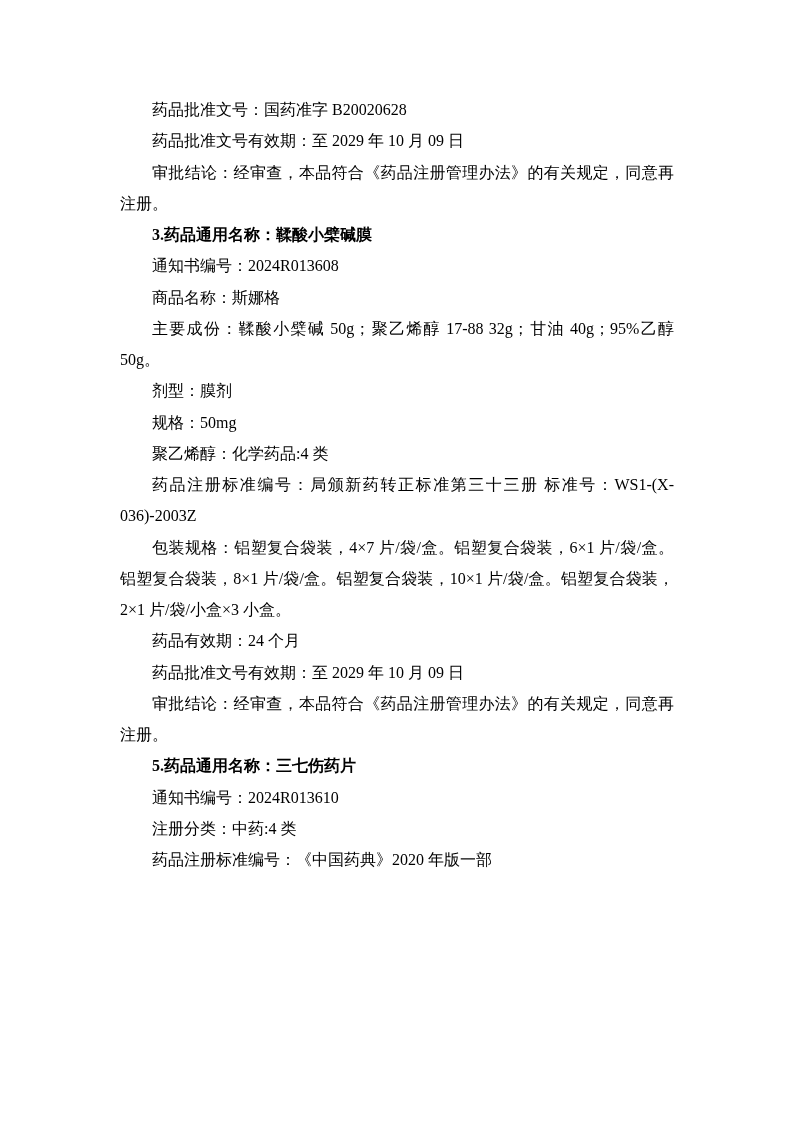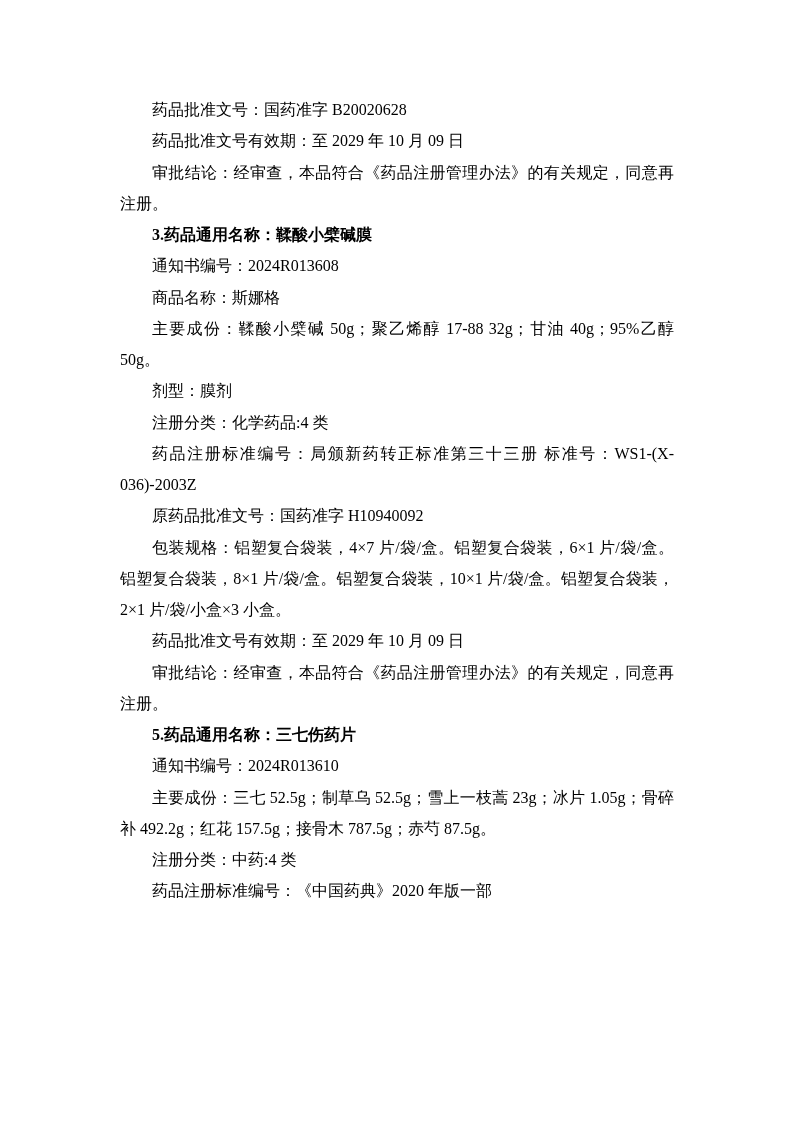"规格：50mg" p.para { html: none -> <p>规格：50mg</p> }
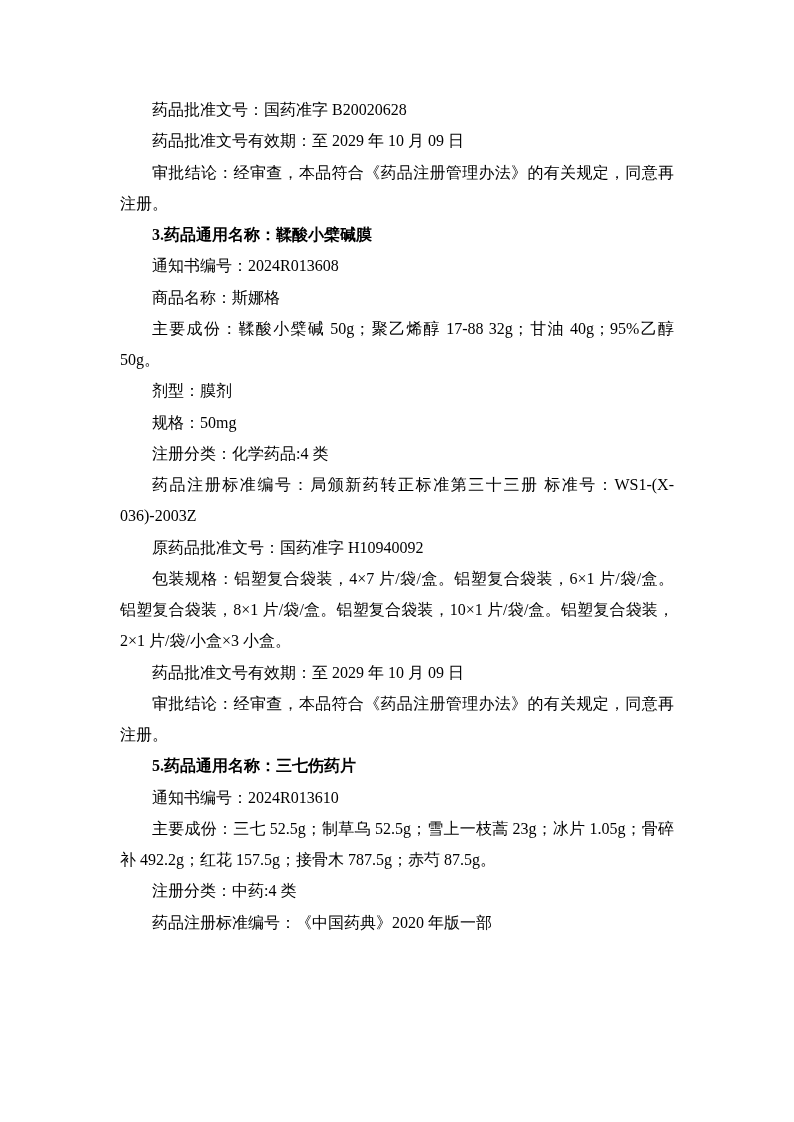"注册分类：化学药品:4 类" p.para { text: 注册分类 -> 聚乙烯醇 }
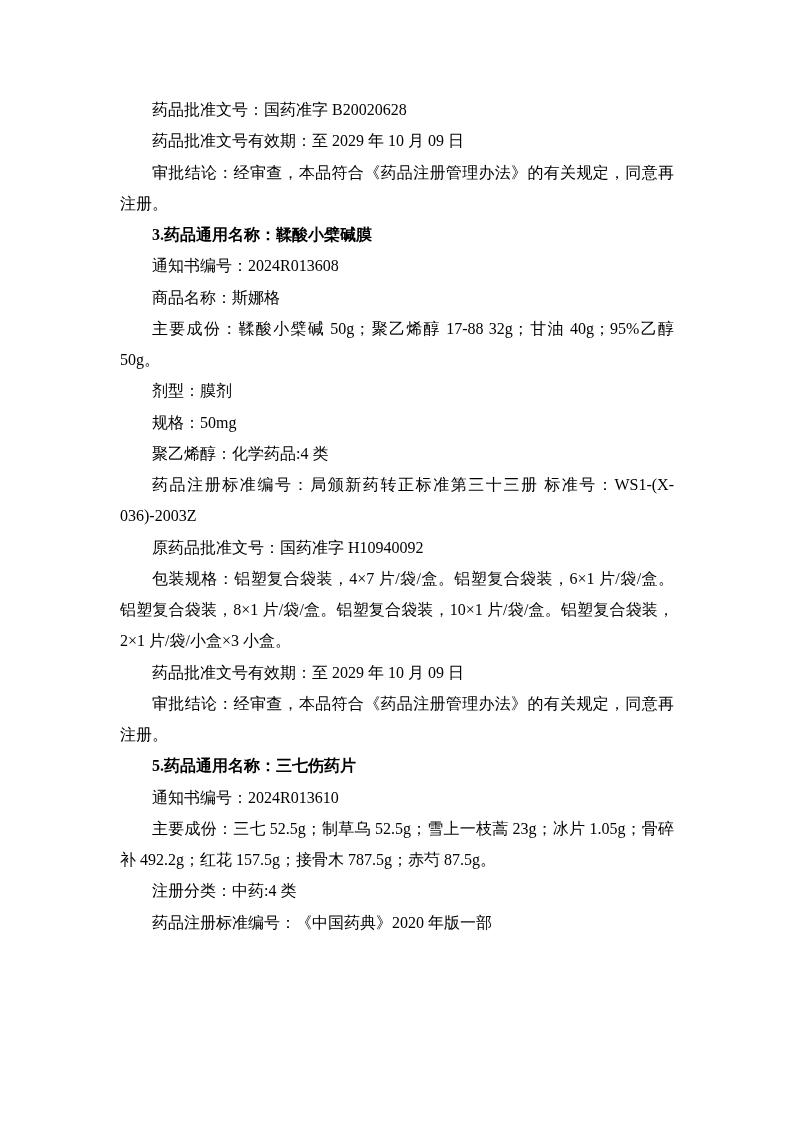"原药品批准文号：国药准字 H10940092" p.para { html: <p>原药品批准文号：国药准字 H10940092</p> -> none }
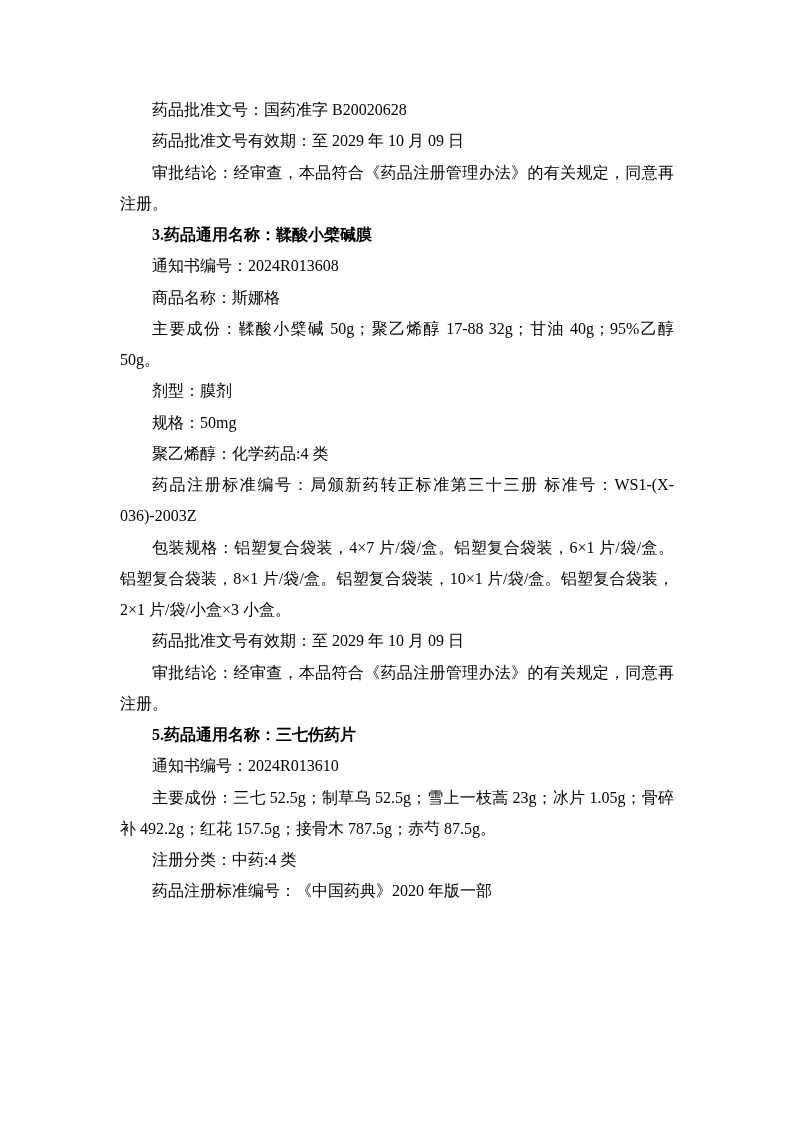"药品有效期：24 个月" p.para { html: none -> <p>药品有效期：24 个月</p> }
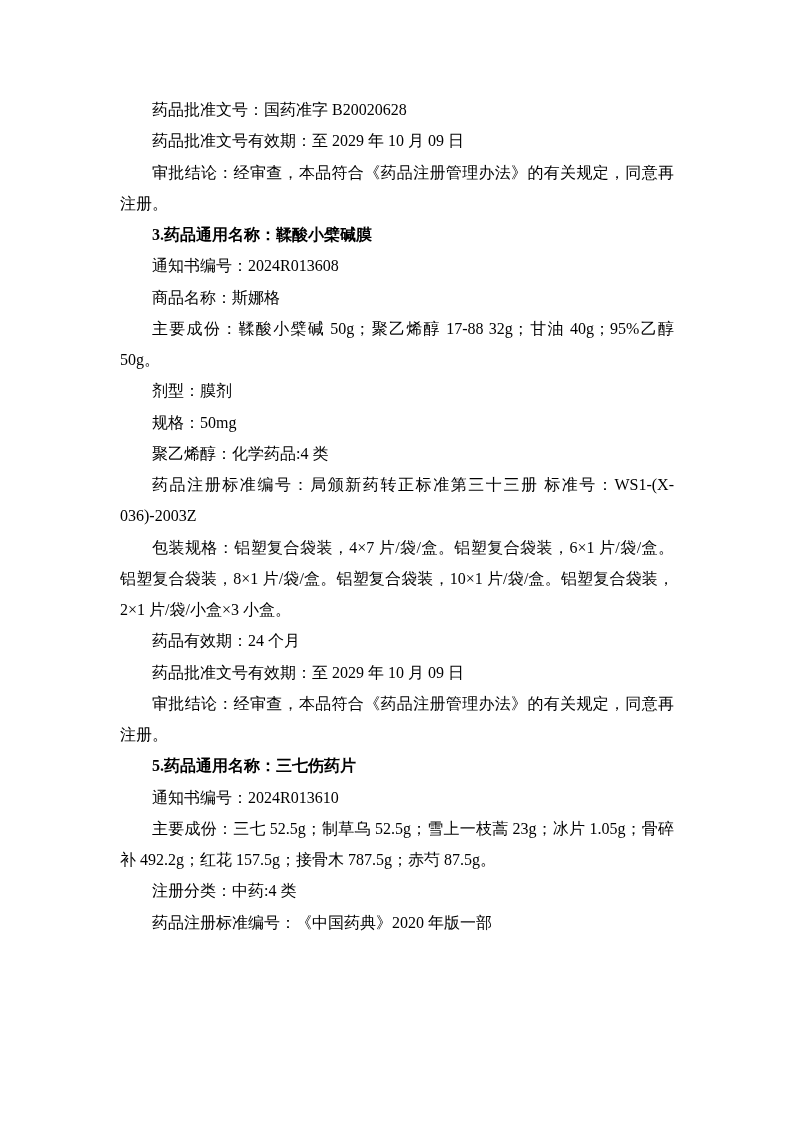"主要成份：三七 52.5g；制草乌 52.5g；雪上一枝蒿 23g；冰片" p.para { html: <p>主要成份：三七 52.5g；制草乌 52.5g；雪上一枝蒿 23g；冰片 1.05g；骨碎补 492.2g；红花 157.5g；接骨木 787.5g；赤芍 87.5g。</p> -> none }
